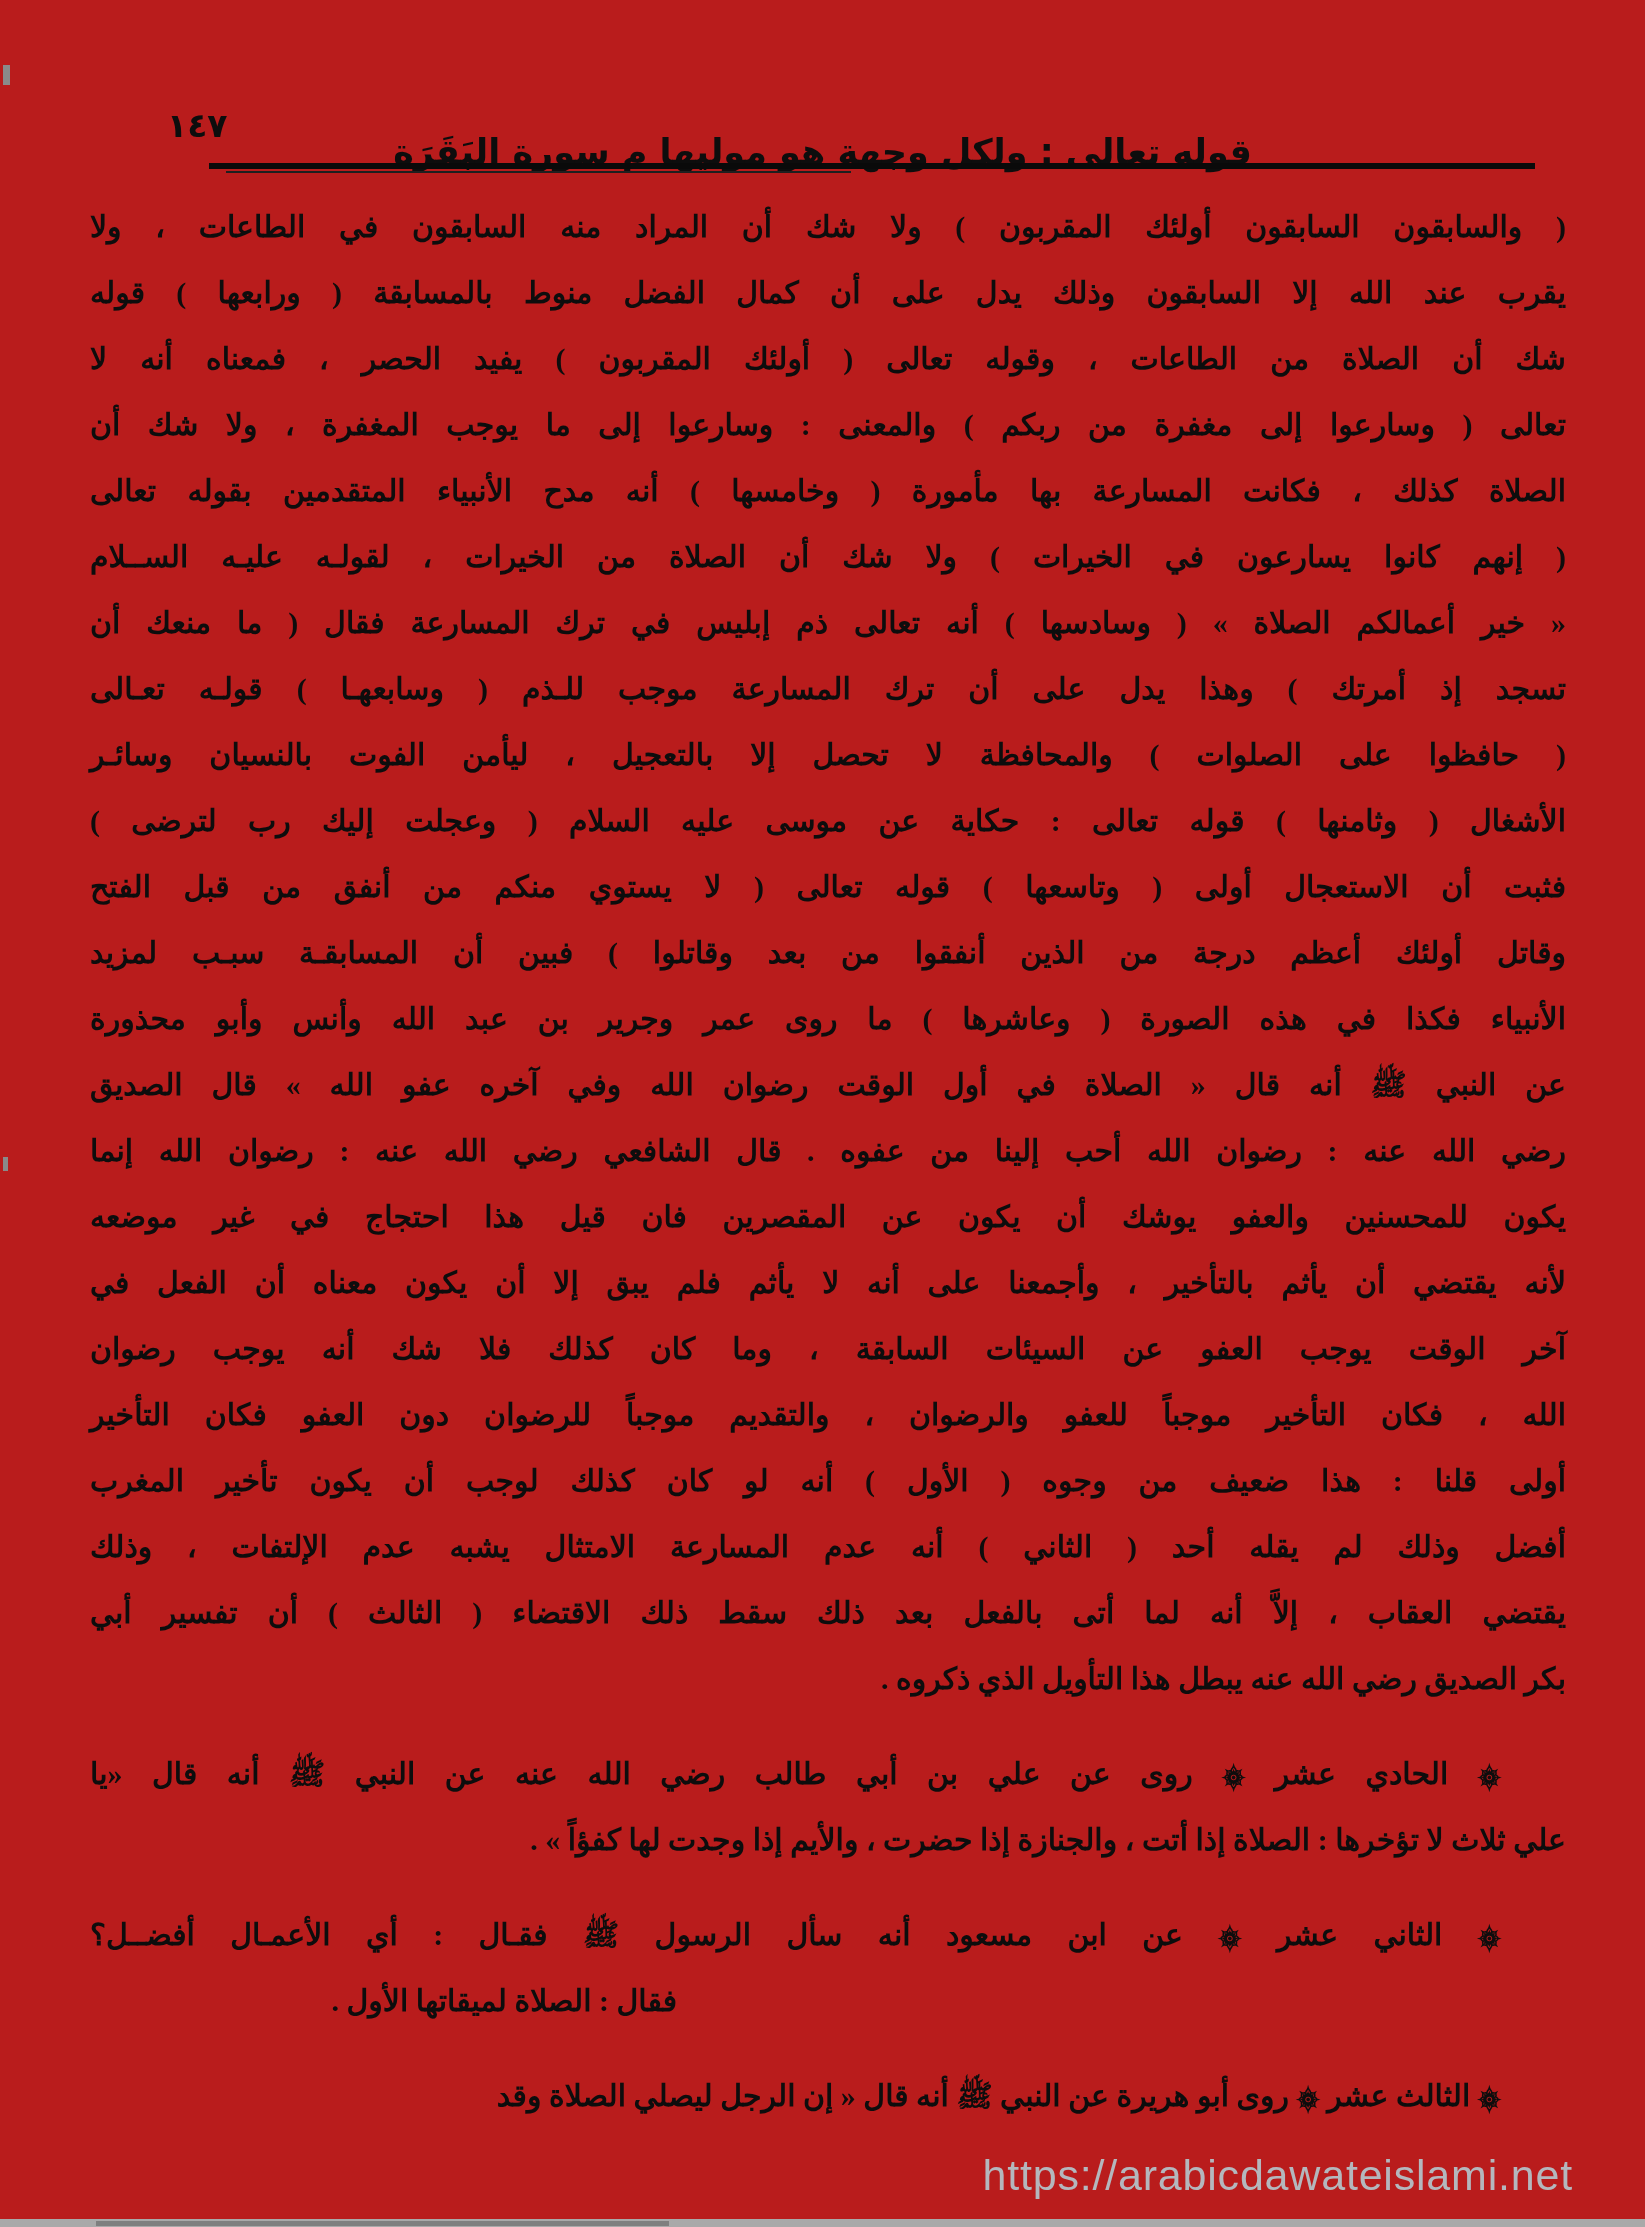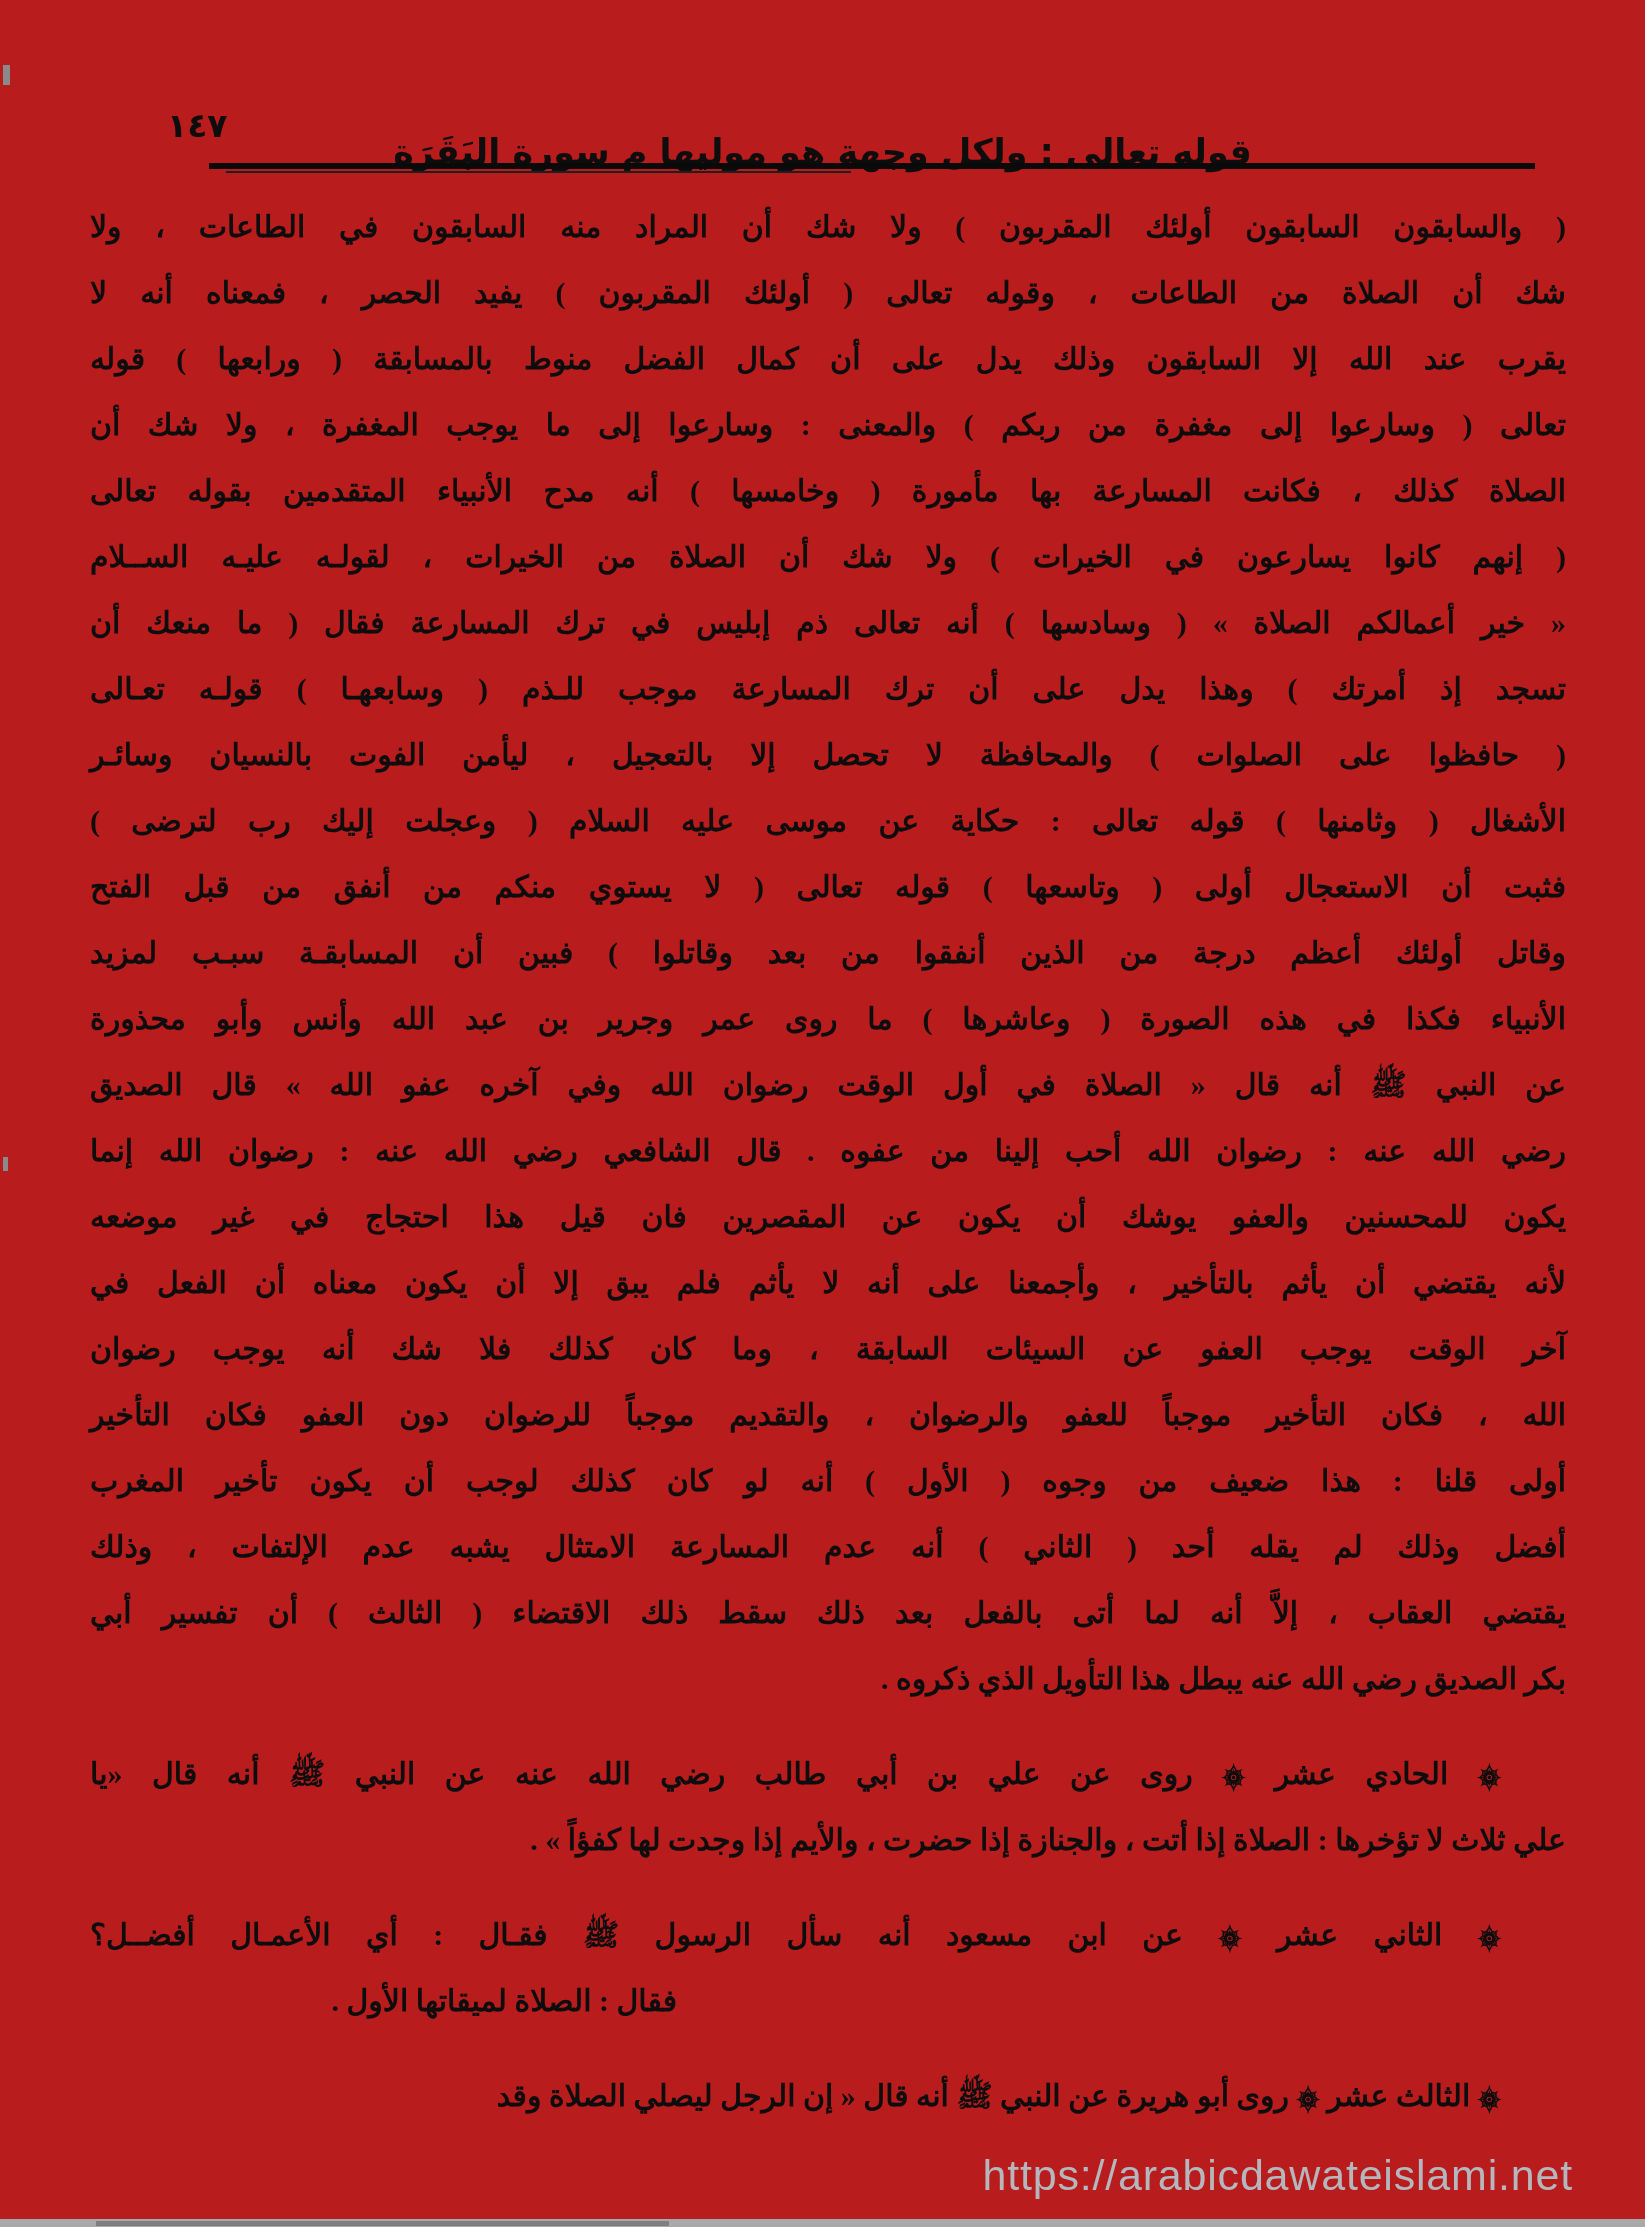"شك أن الصلاة من الطاعات" div.ln { order: before "يقرب عند الله إلا السابقون" -> after "يقرب عند الله إلا السابقون" }
